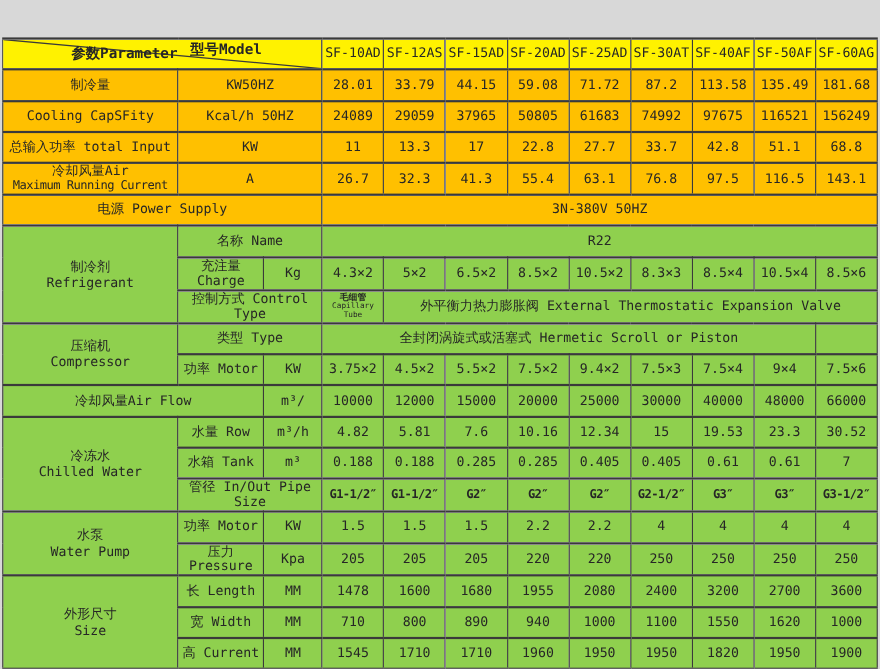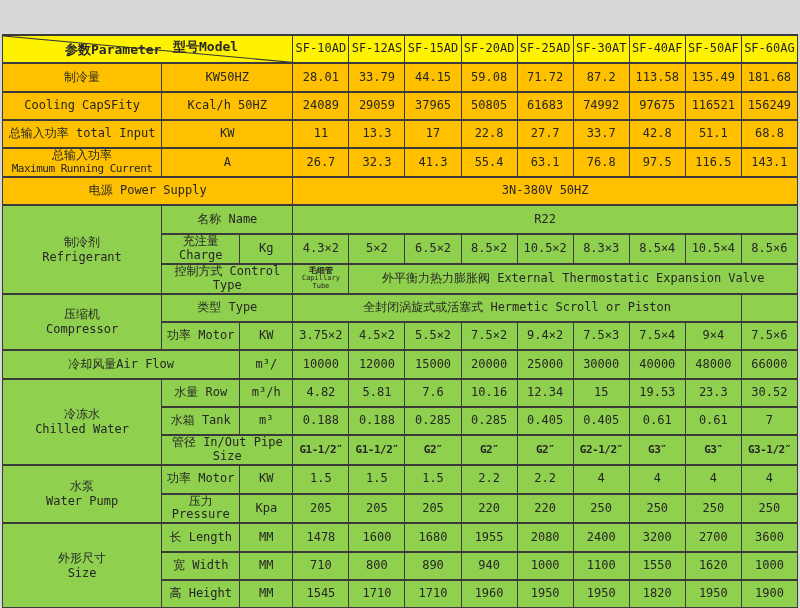"总输入功率" div.mc-cn { text: 总输入功率 -> 冷却风量Air }
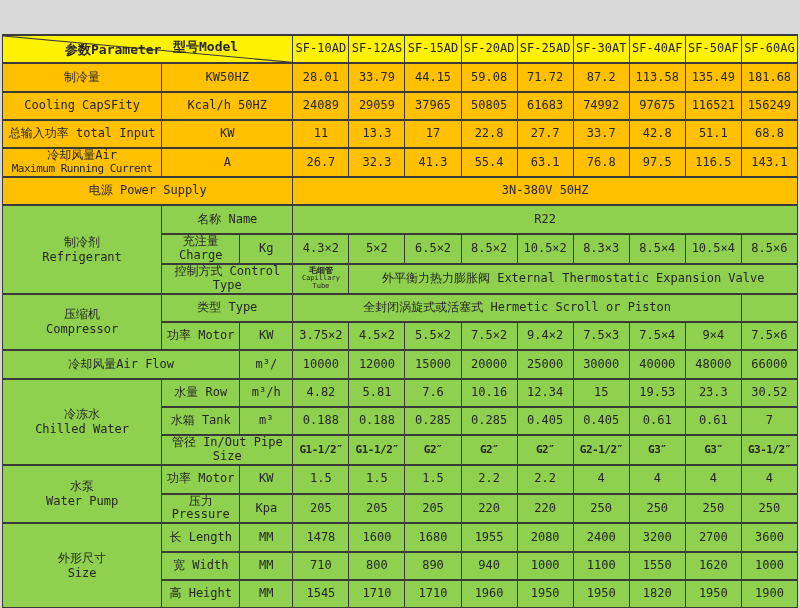"高 Height" td { text: Height -> Current }
